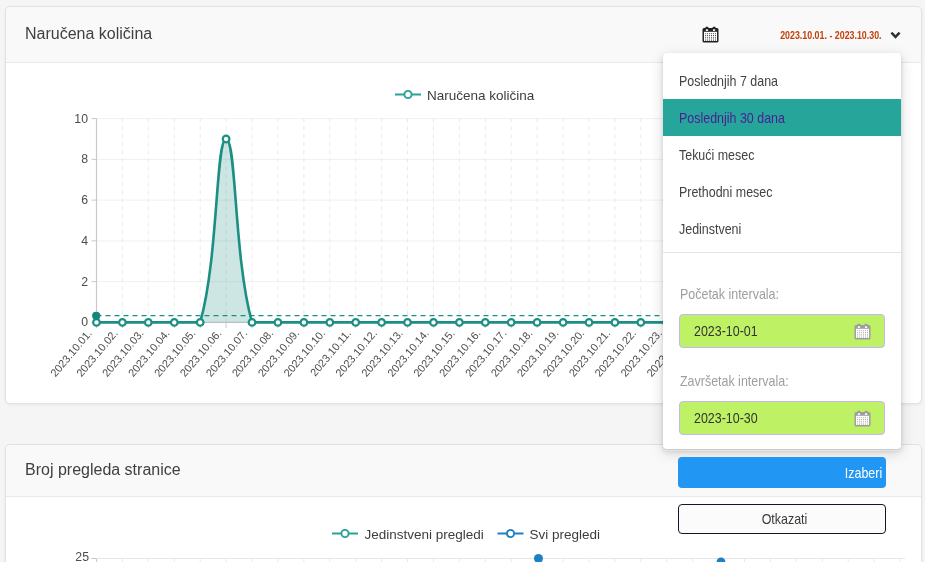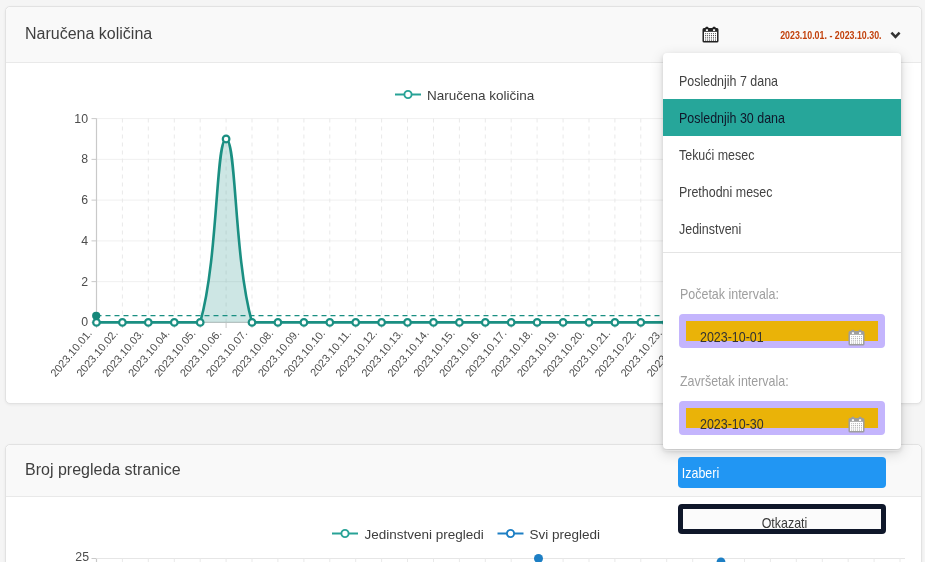"Poslednjih 30 dana" .mi.sel { color: #0f172a -> #4c1d95 }
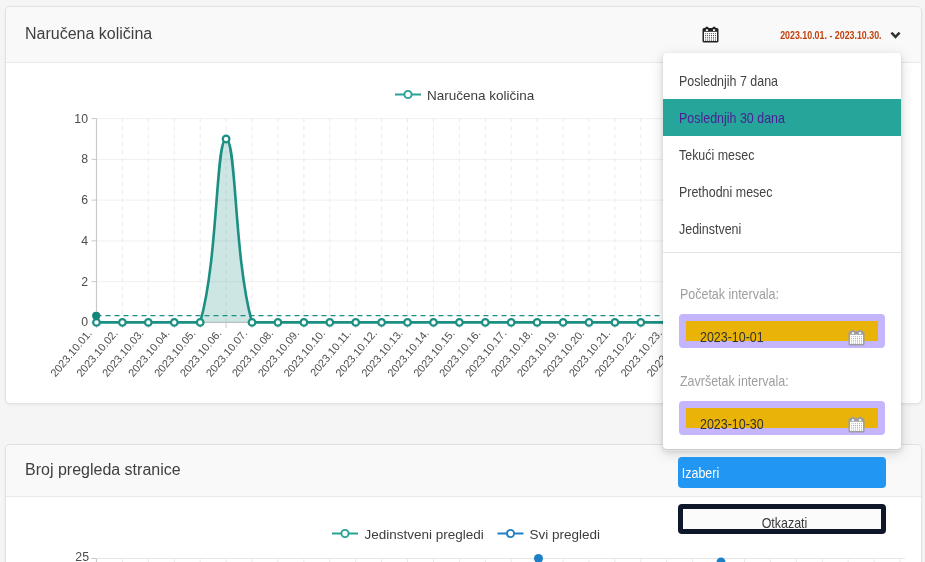"2023-10-01" .finput { background: #eab308 -> #bef264; border: 7px solid #c4b5fd -> 1px solid #c4b5fd }
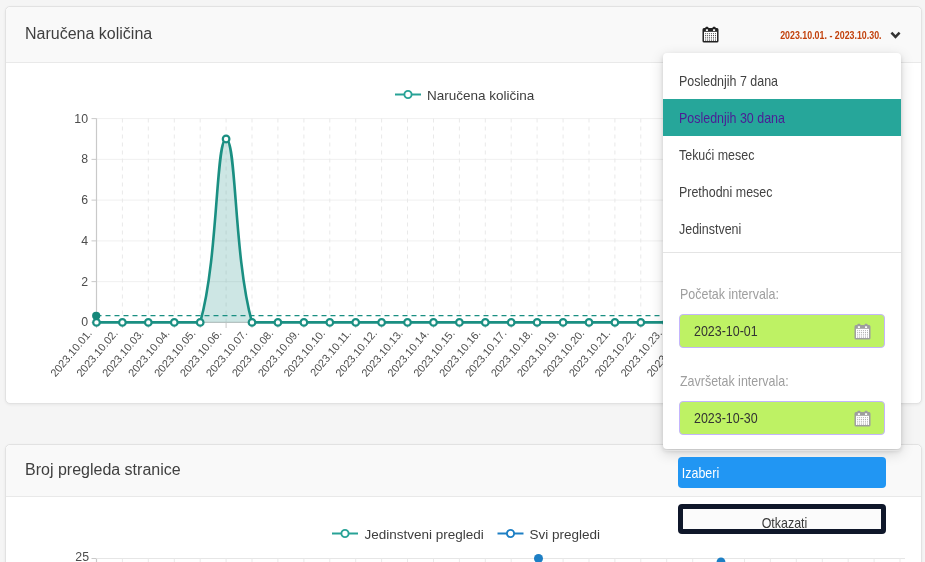"Izaberi" .btn-blue { text-align: left -> right }
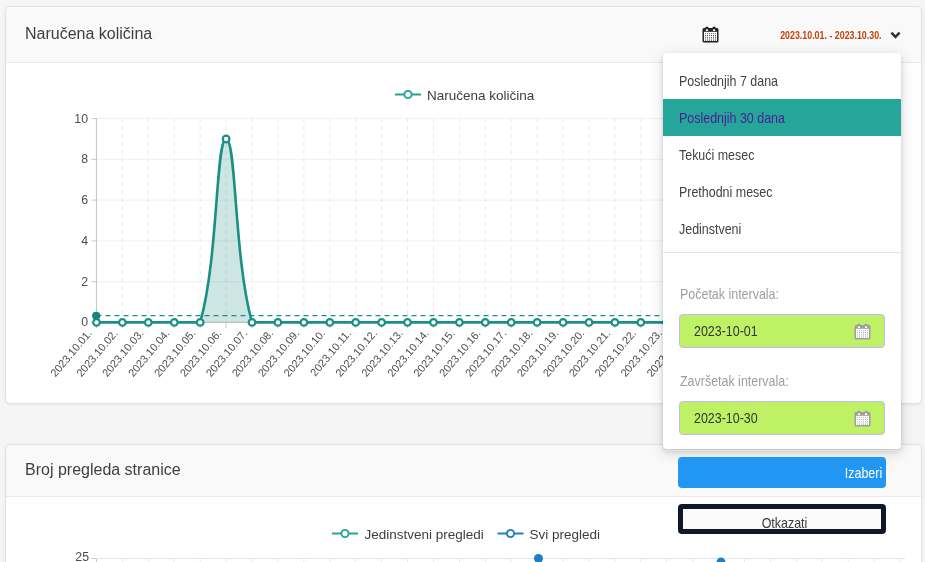"Otkazati" .btn-gray { border: 5px solid #0f172a -> 1px solid #0f172a }
